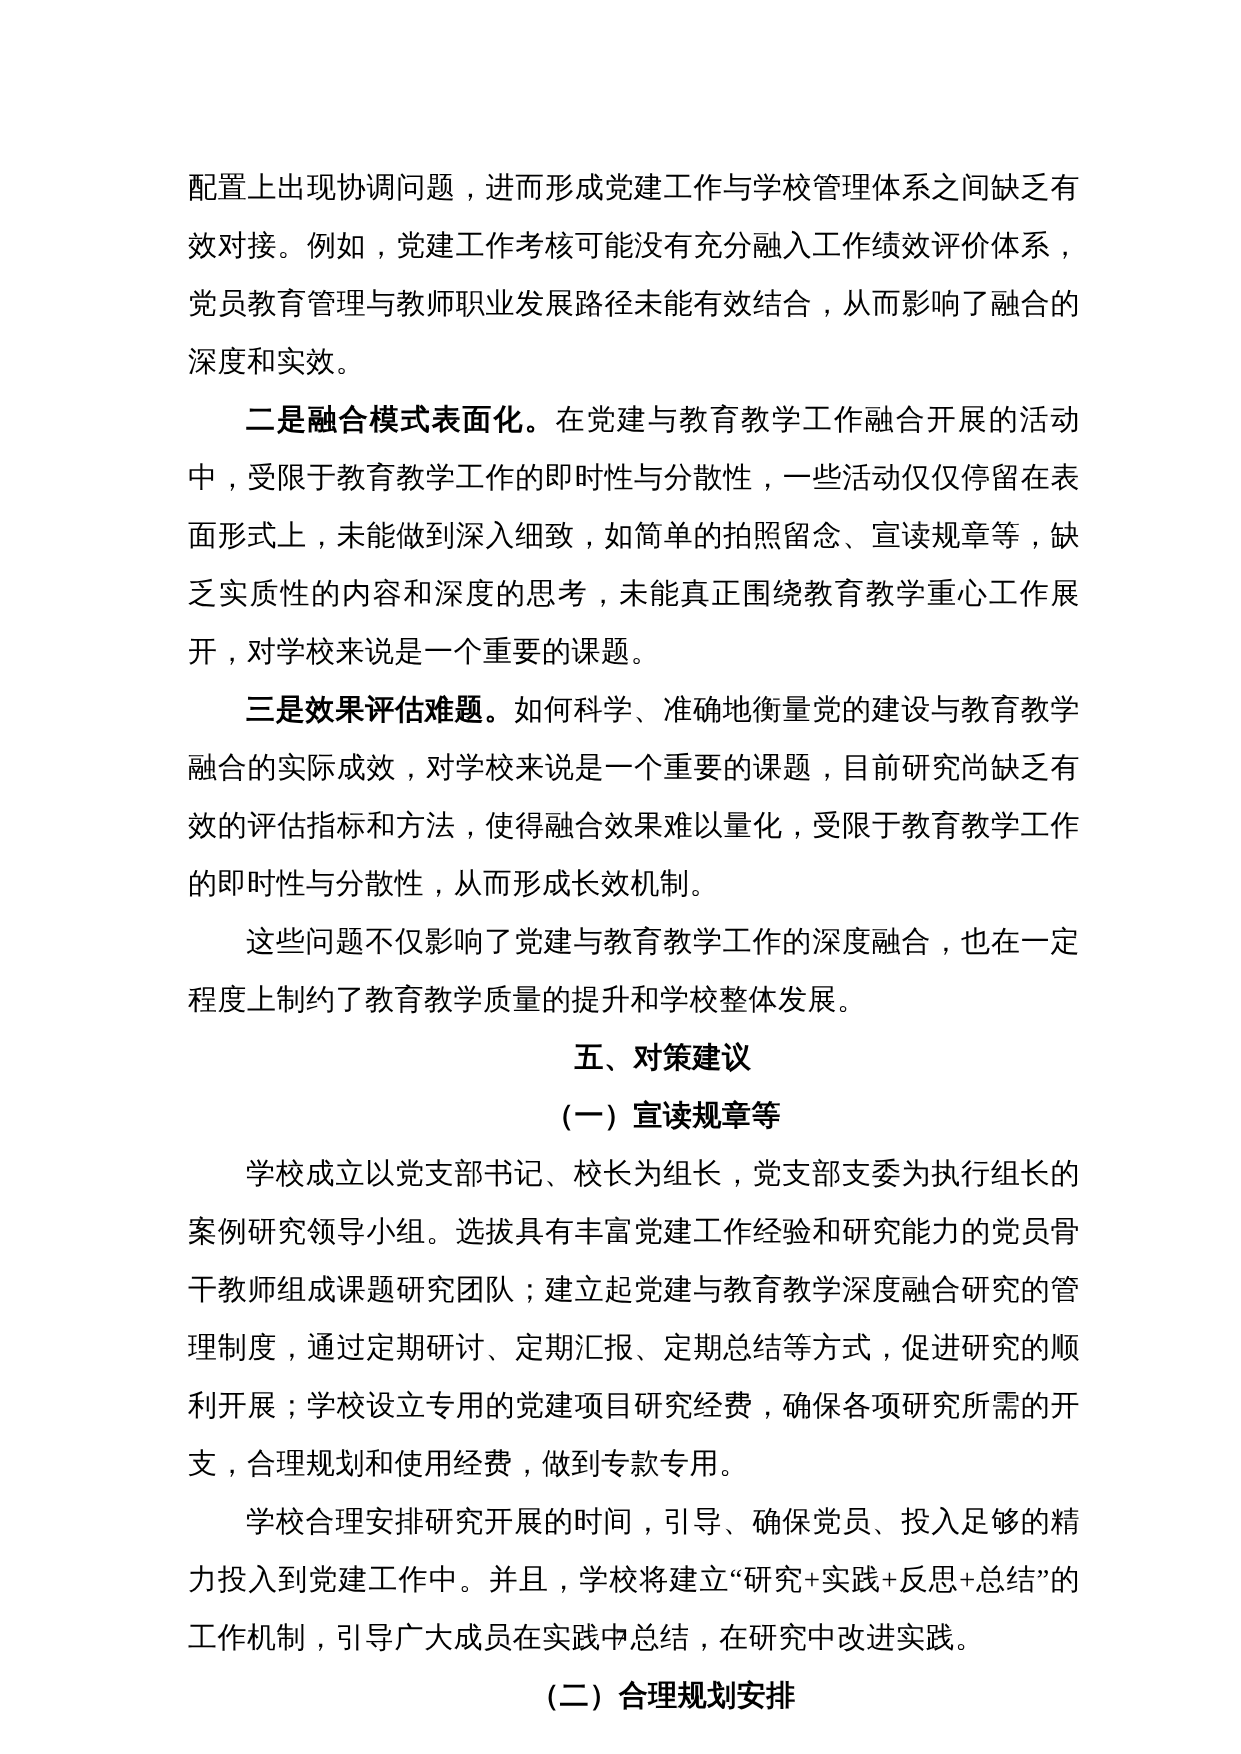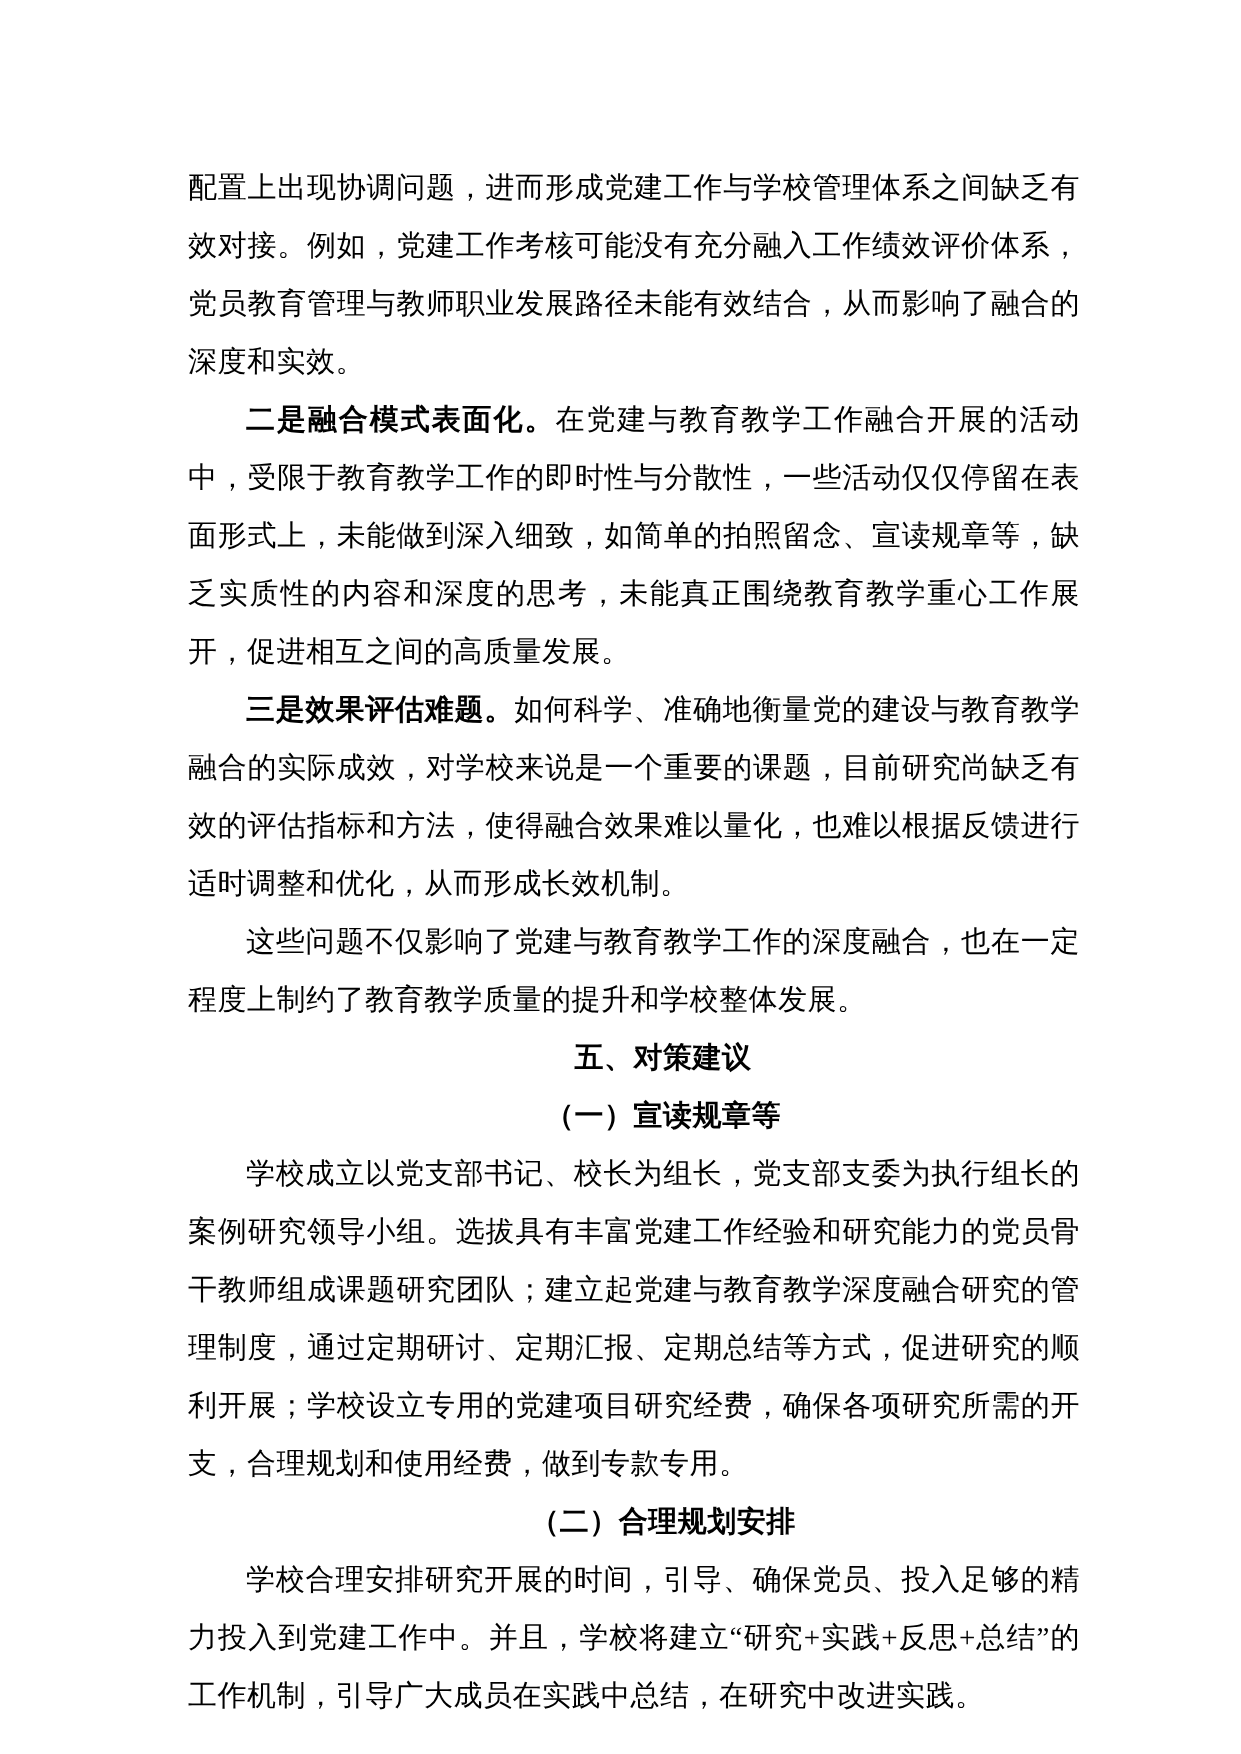"在党建与教育教学工作融合开展的活动中，受限于教育教学工作的即时性与分散性，一些活" span { text: 促进相互之间的高质量发展 -> 对学校来说是一个重要的课题 }
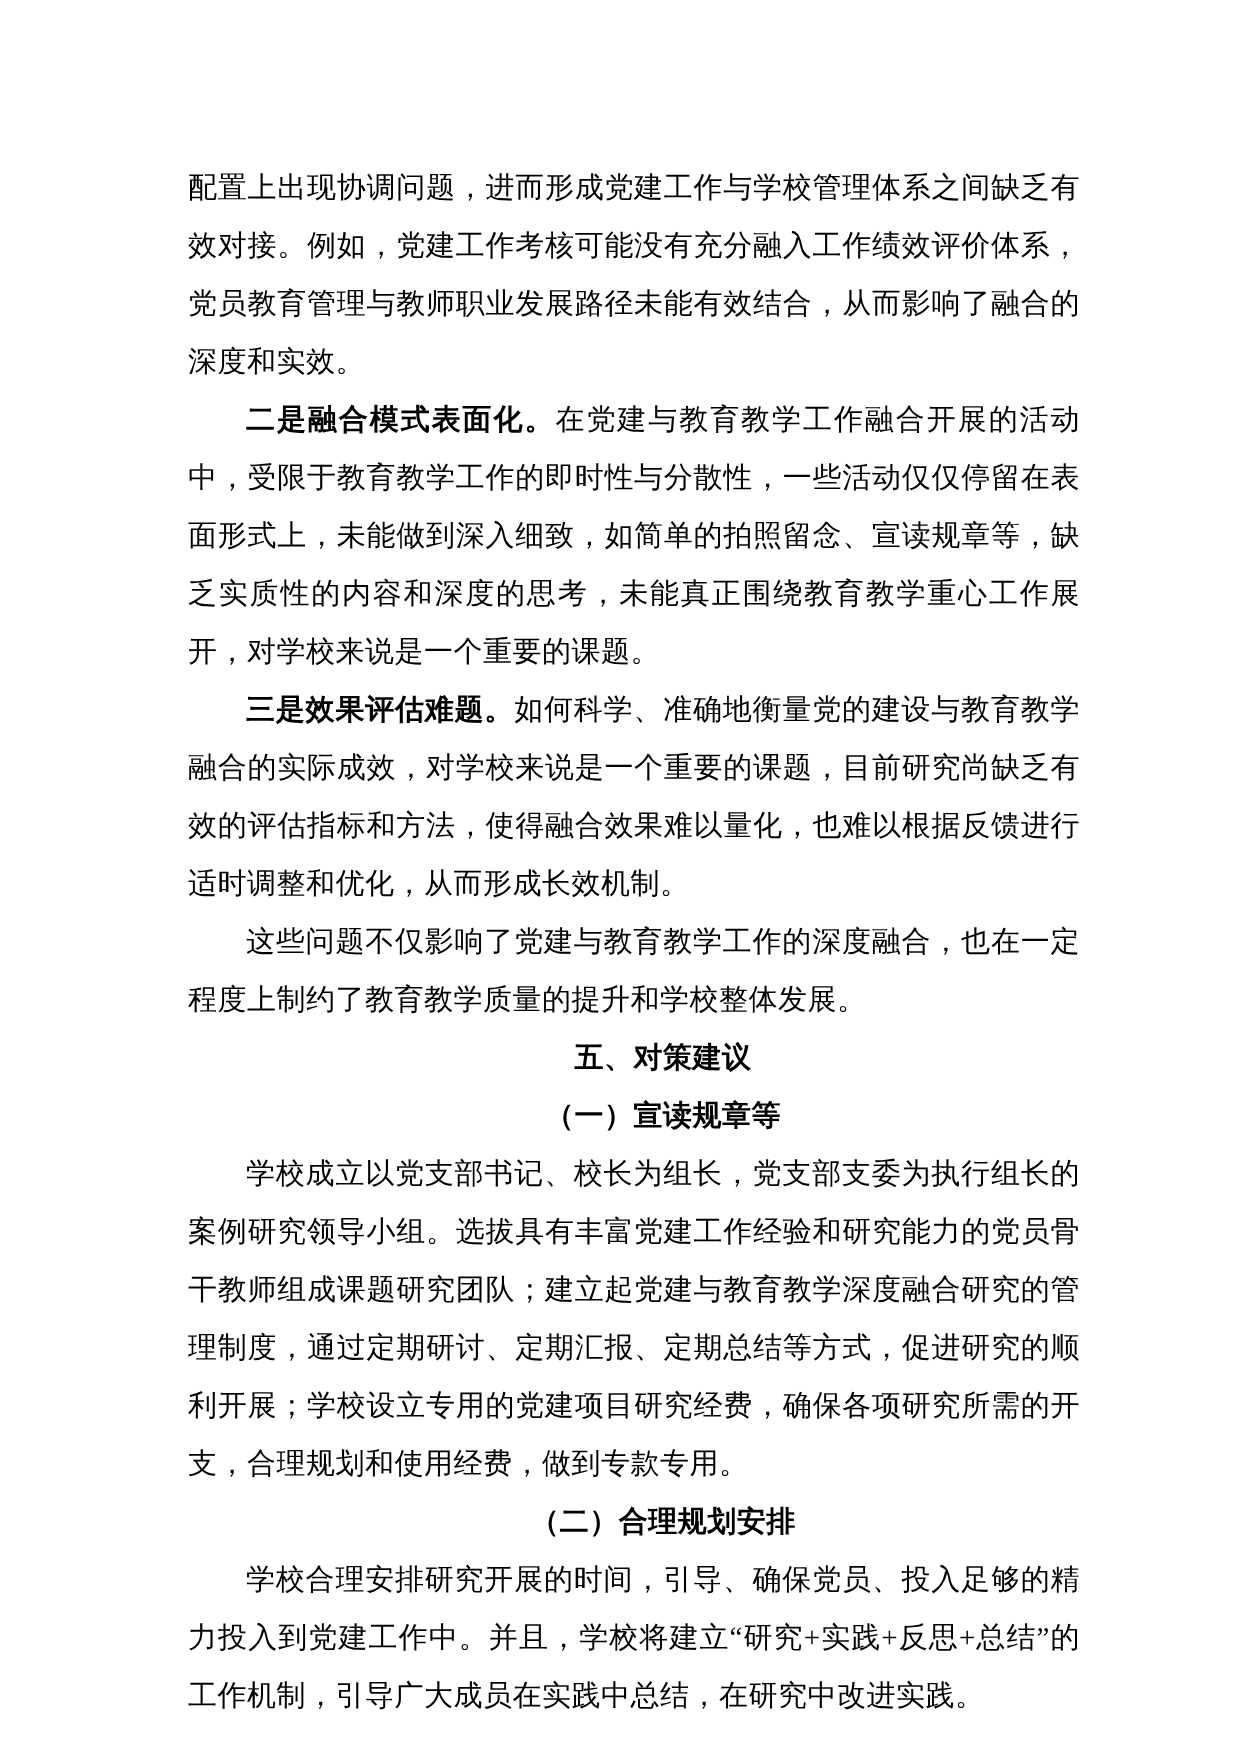"如何科学、准确地衡量党的建设与教育教学融合的实际成效，对学校来说是一个重要的课题" span { text: 也难以根据反馈进行适时调整和优化 -> 受限于教育教学工作的即时性与分散性 }
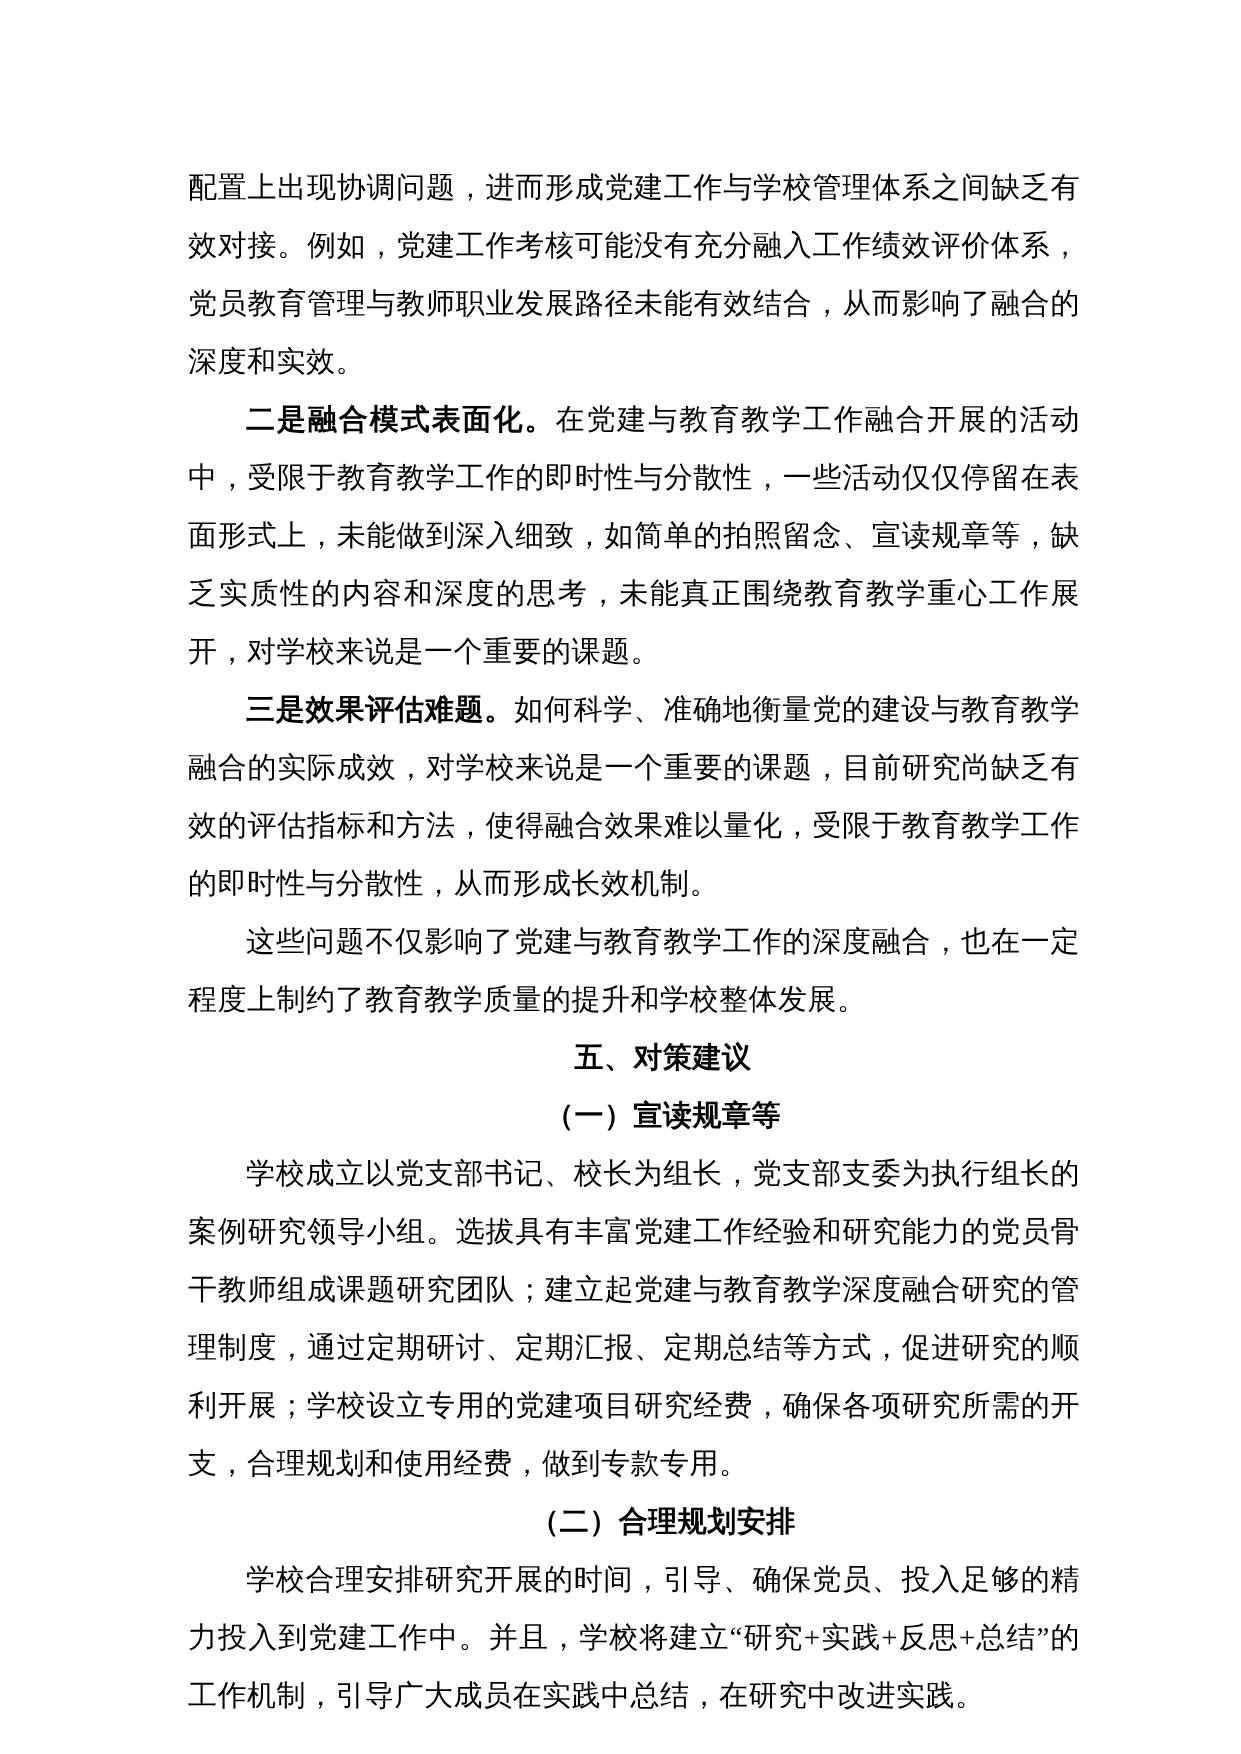"（二）合理规划安排" p.para { order: before "学校合理安排研究开展的时间，引导、确保党员、投入足够的精力投入到党建工作中。并且" -> after "学校合理安排研究开展的时间，引导、确保党员、投入足够的精力投入到党建工作中。并且" }
